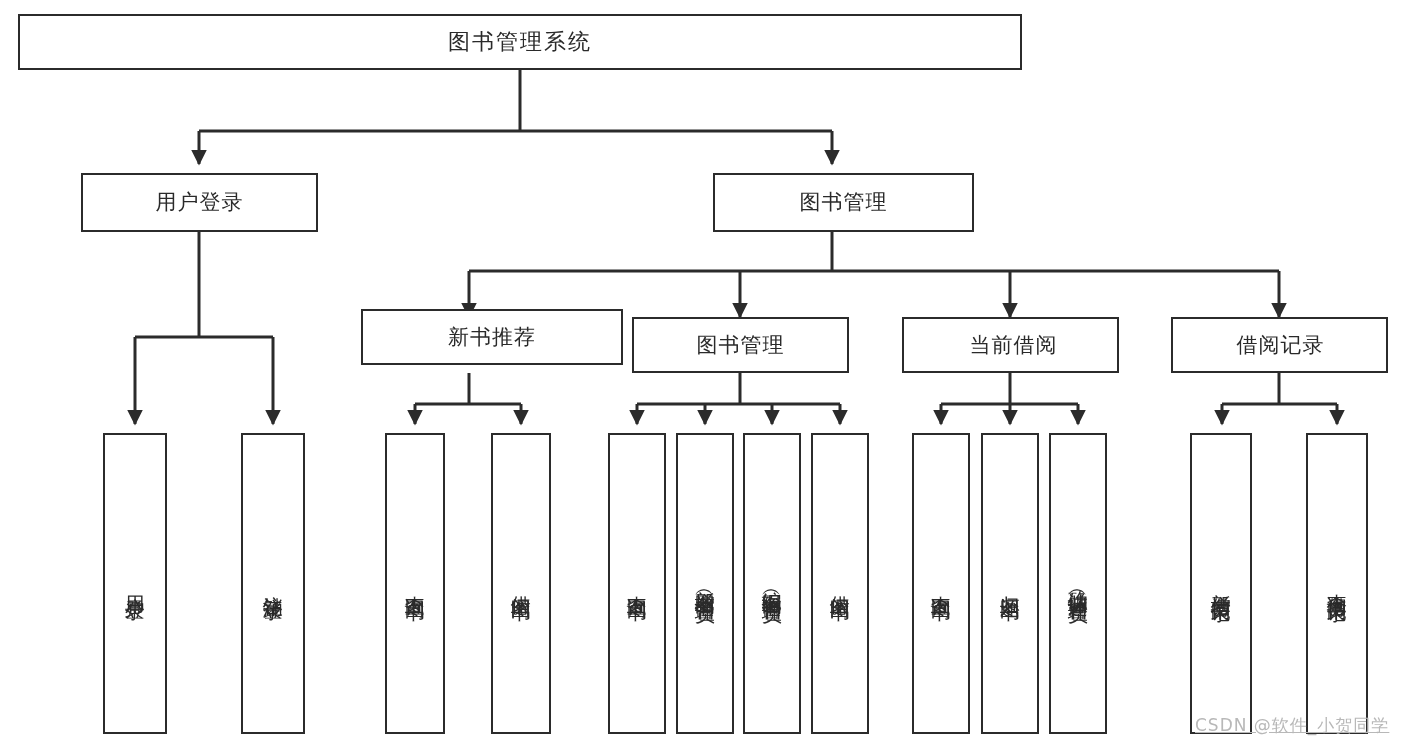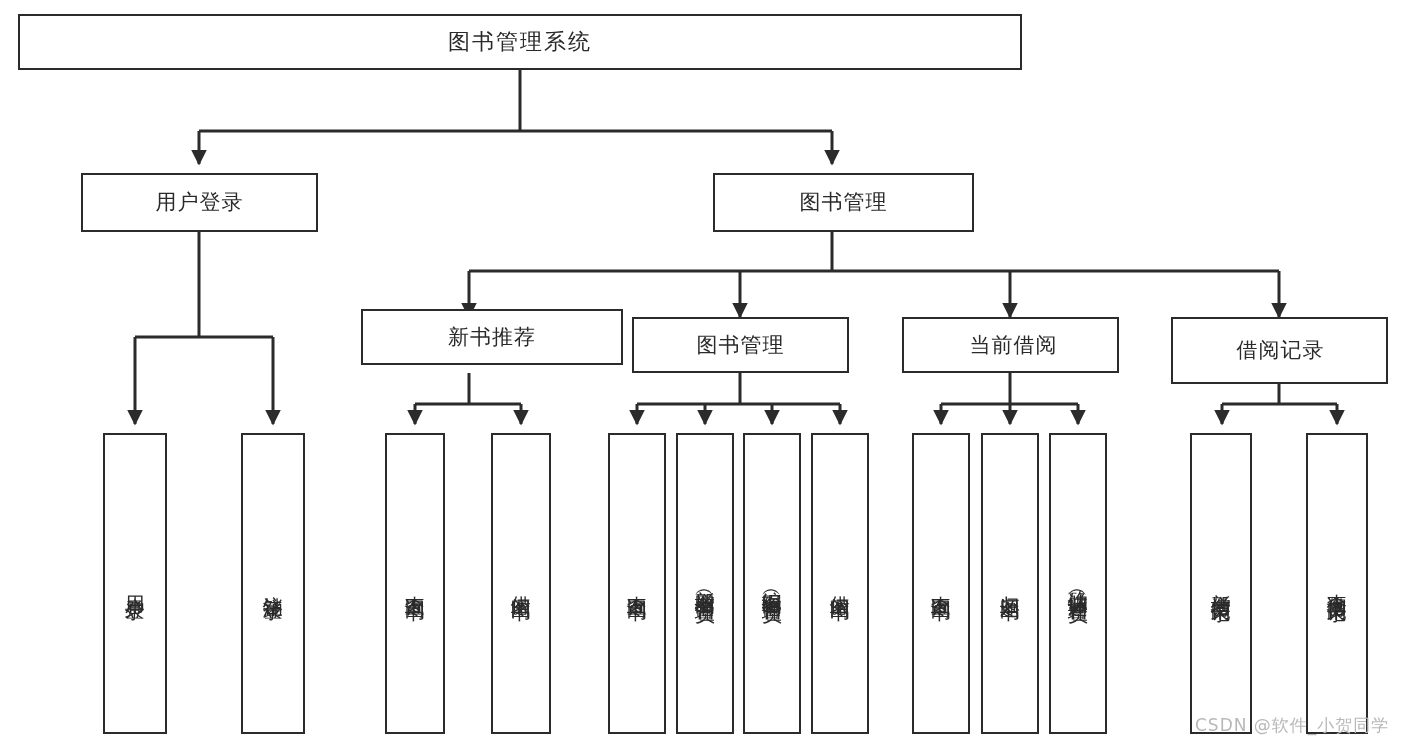"借阅记录" div.node { height: 67px -> 56px }
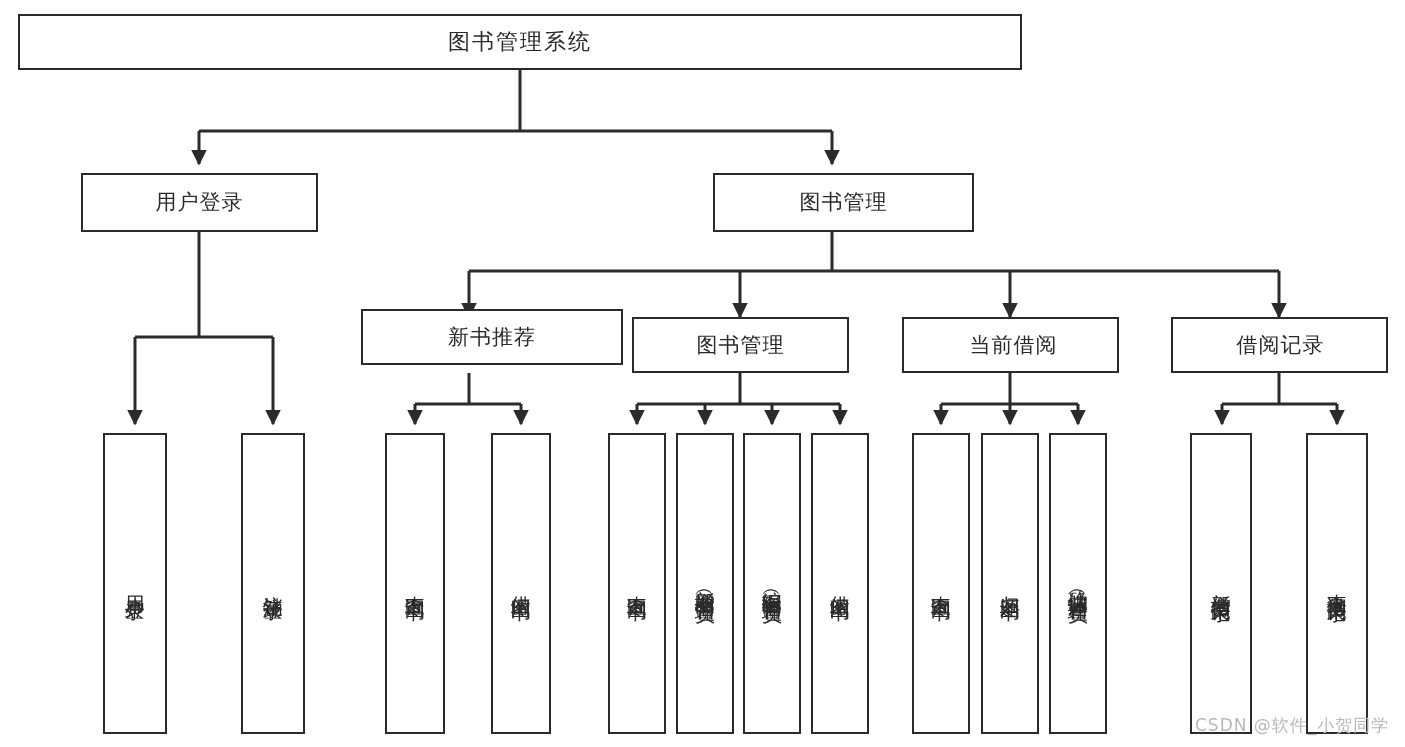"CSDN @软件_小贺同学" div.watermark { text-decoration: none -> underline }
